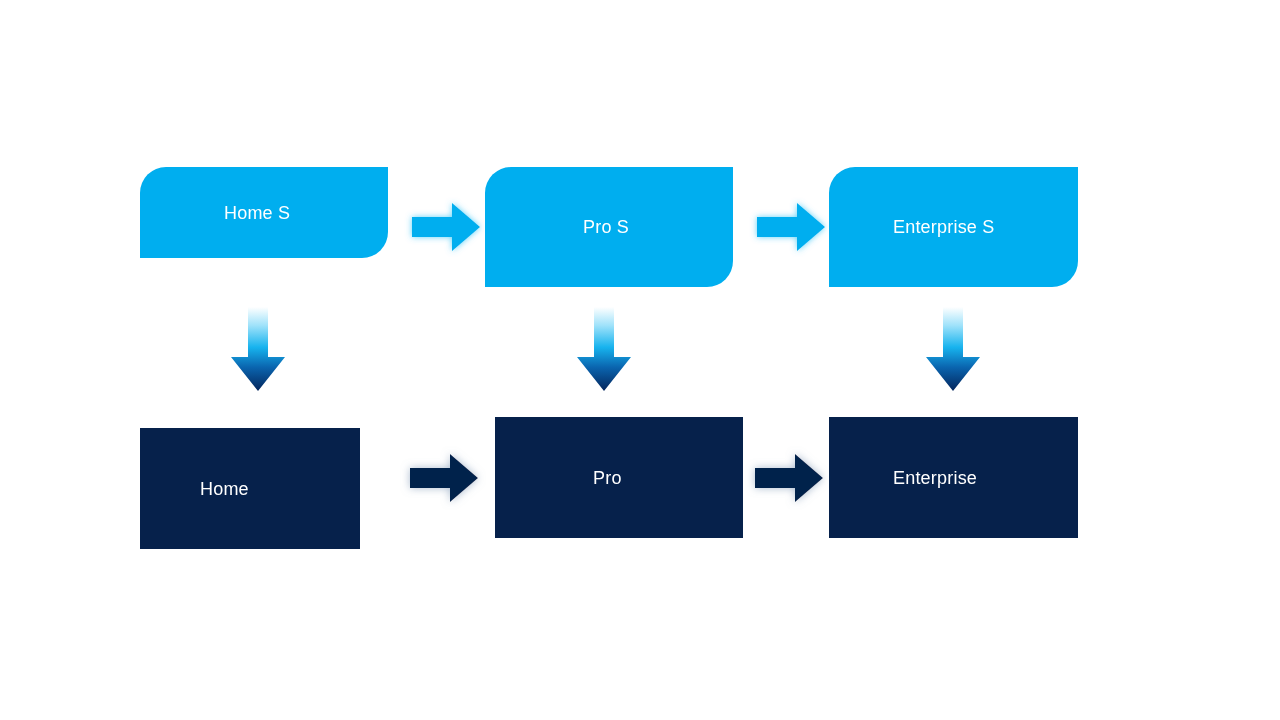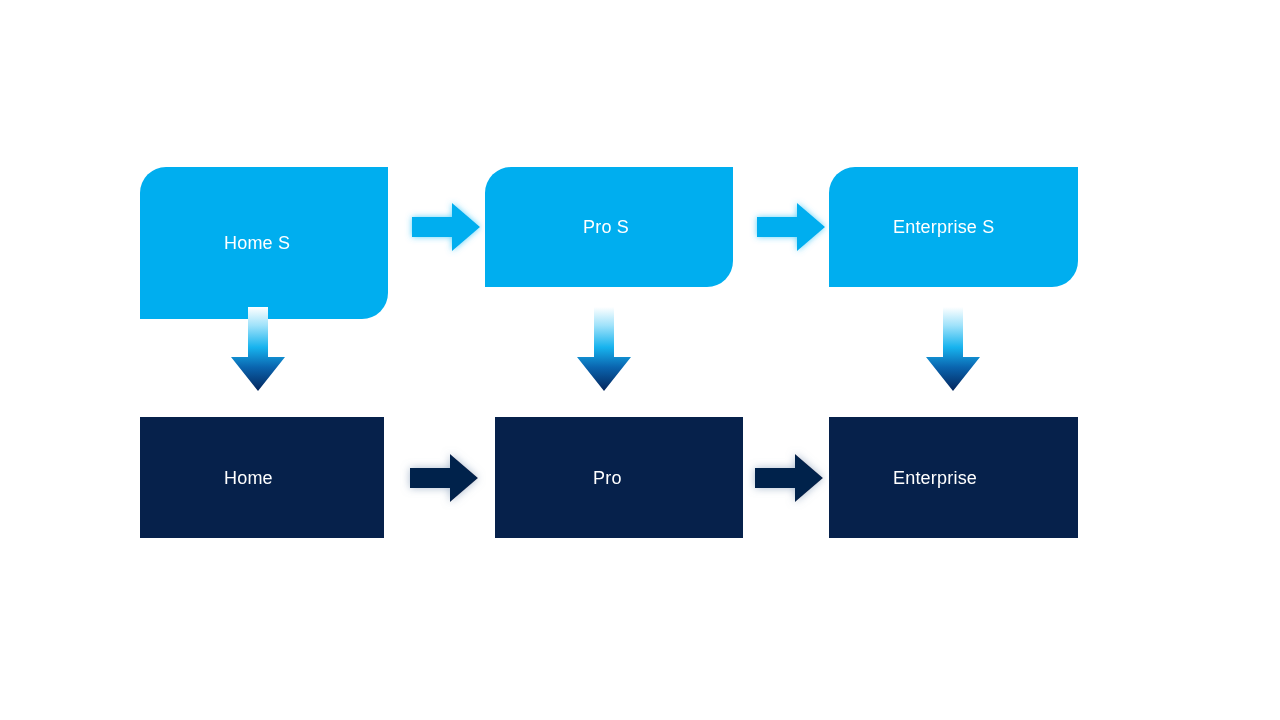"Home S" div.node { height: 152px -> 91px }
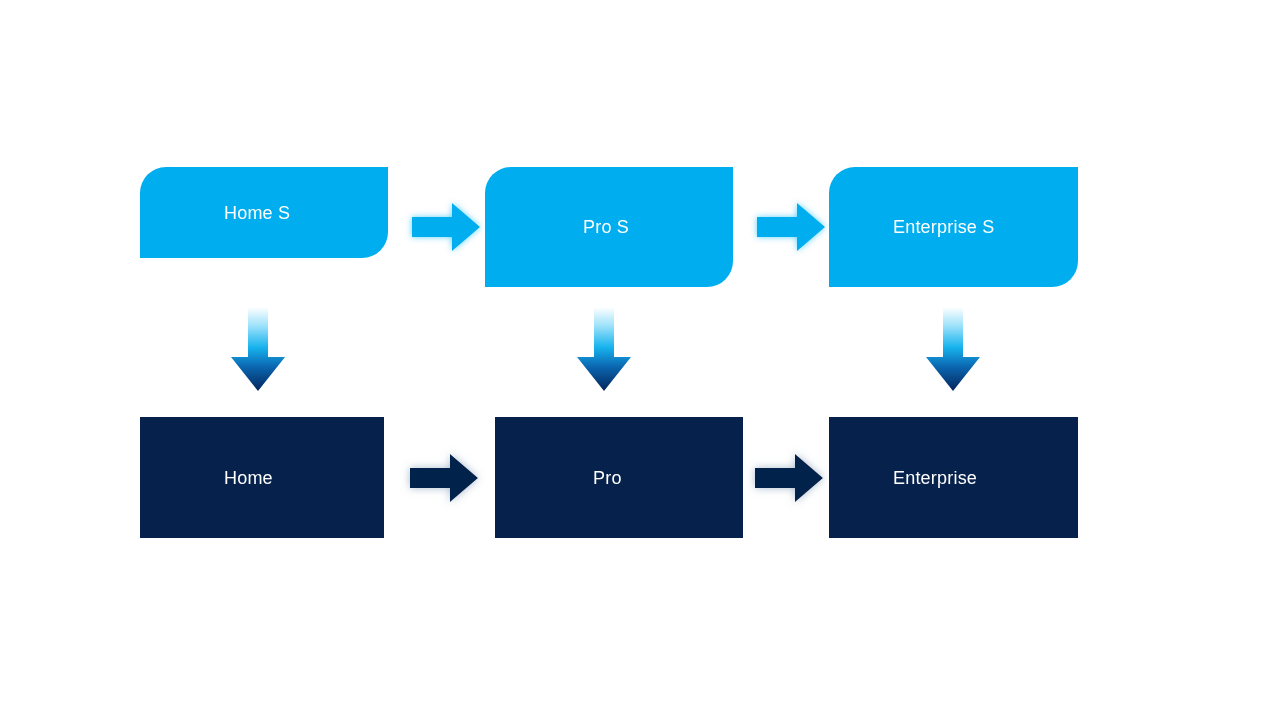"Home" div.node { padding-left: 84px -> 60px; top: 417px -> 428px; width: 244px -> 220px }
